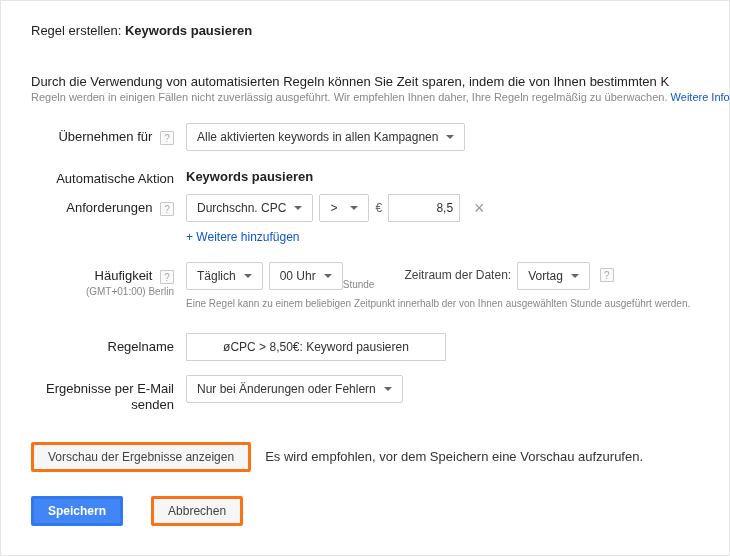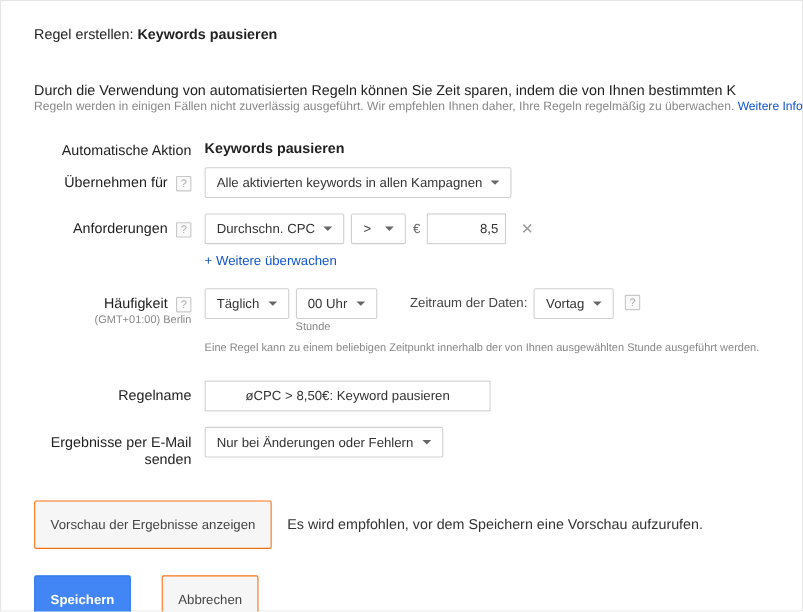"Automatische Aktion" div.row { order: before "Übernehmen für ?" -> after "Übernehmen für ?" }
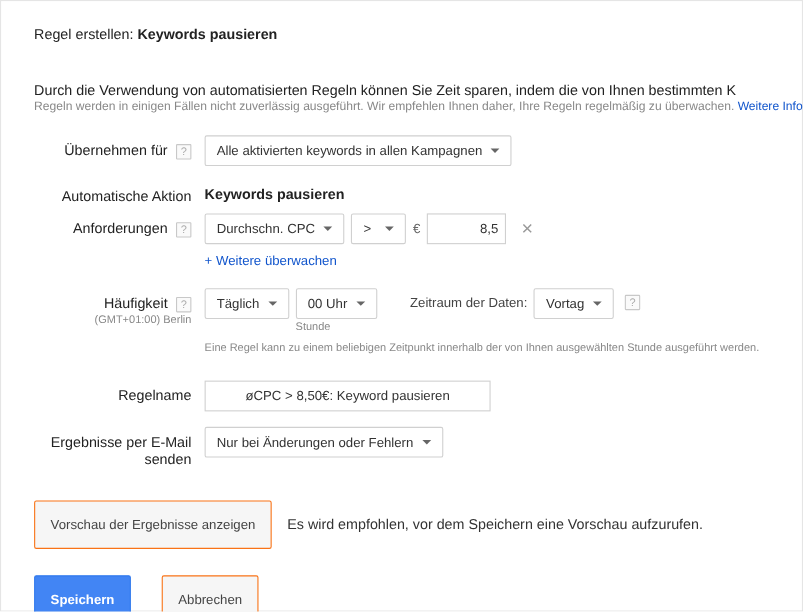"+ Weitere überwachen" span.addlink { text: überwachen -> hinzufügen }
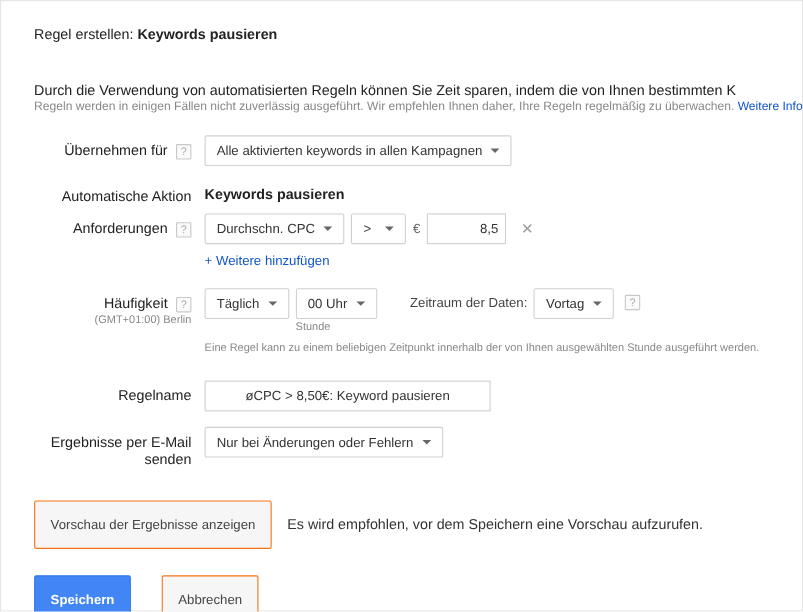"00 Uhr" div { align-items: flex-start -> flex-end; flex-direction: column -> row }
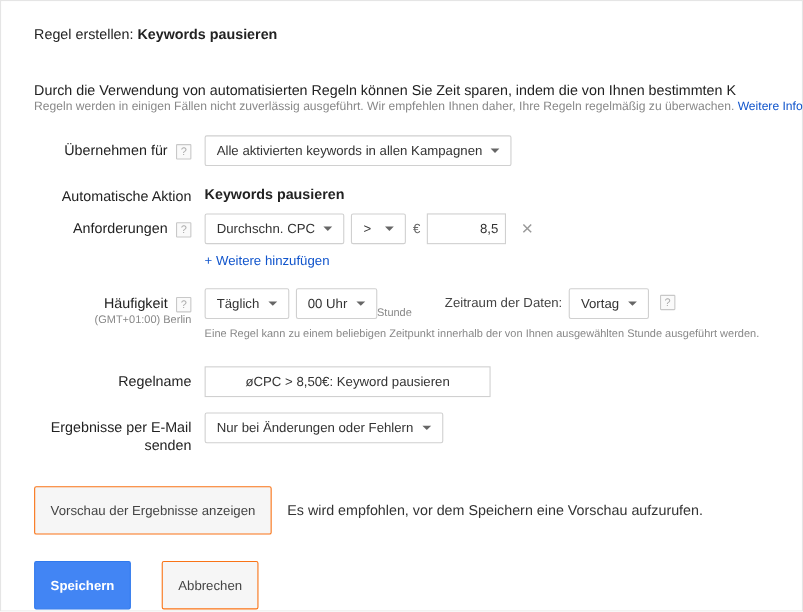"Vorschau der Ergebnisse anzeigen" .btn { border: 1px solid #f97316 -> 3px solid #f97316; height: 44px -> 30px }
